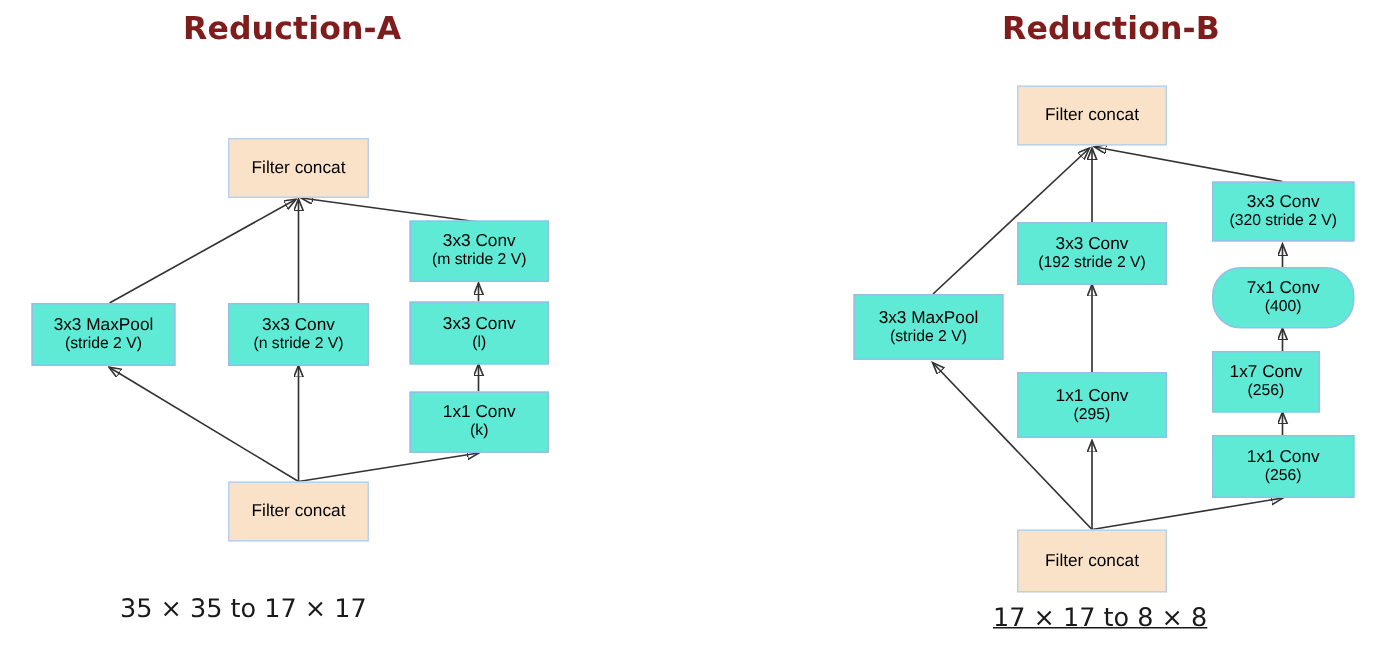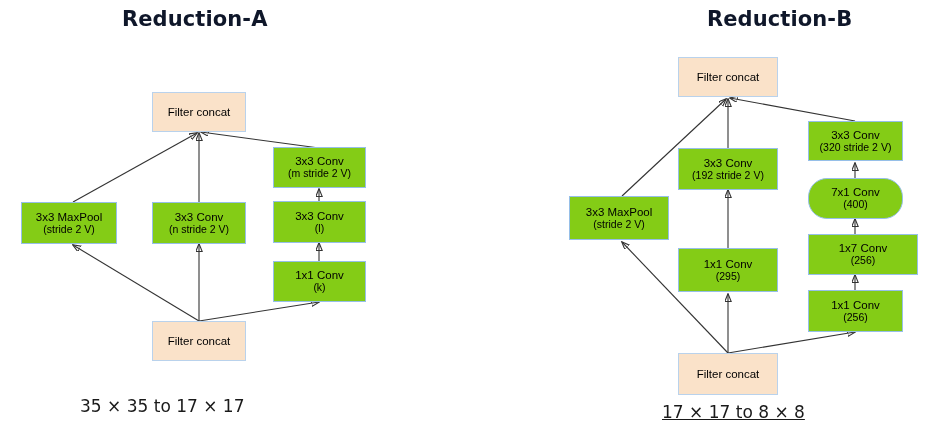"Reduction-A" .panel-title { color: #0f172a -> #7f1d1d }
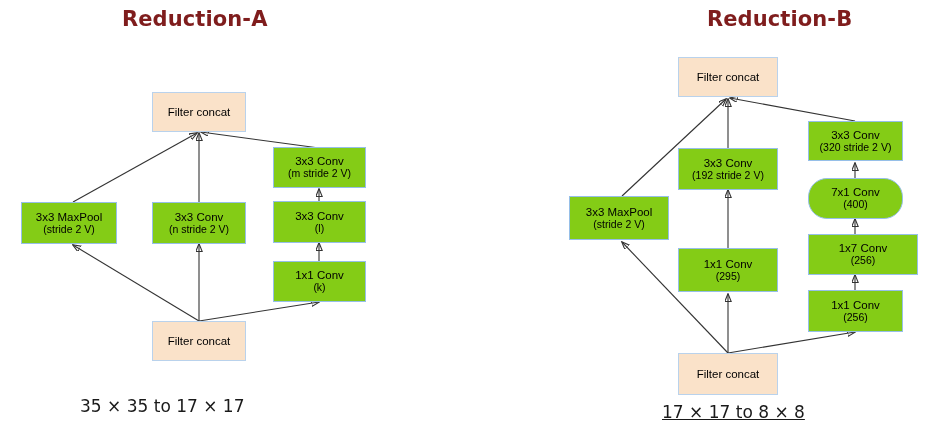"Reduction-B" div.panel-title { left: 707px -> 668px }
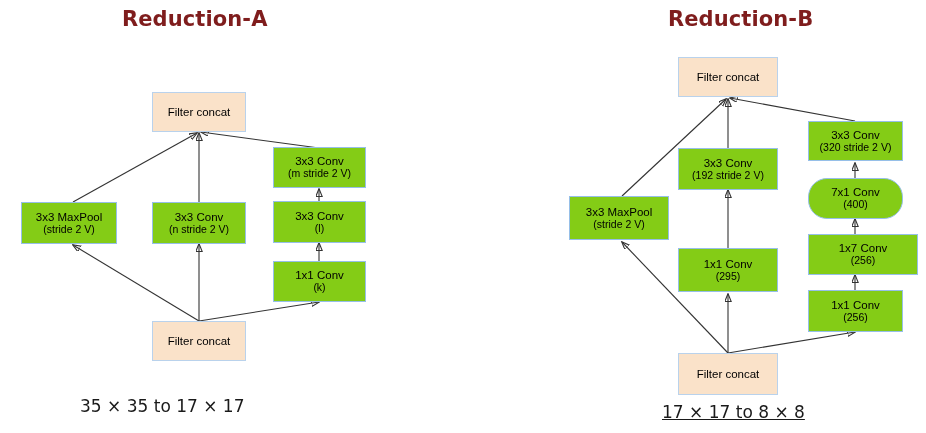"3x3 Conv" .node.conv { background: #84cc16 -> #5eead4 }
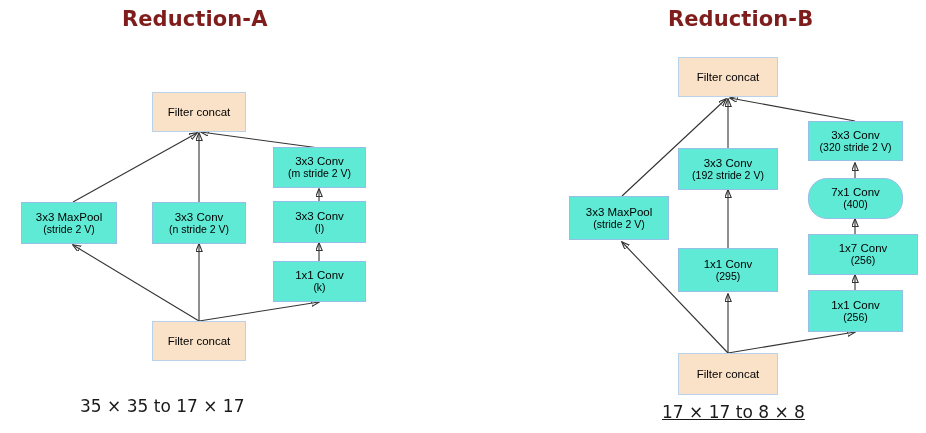"1x7 Conv" div.node { width: 110px -> 72px }
